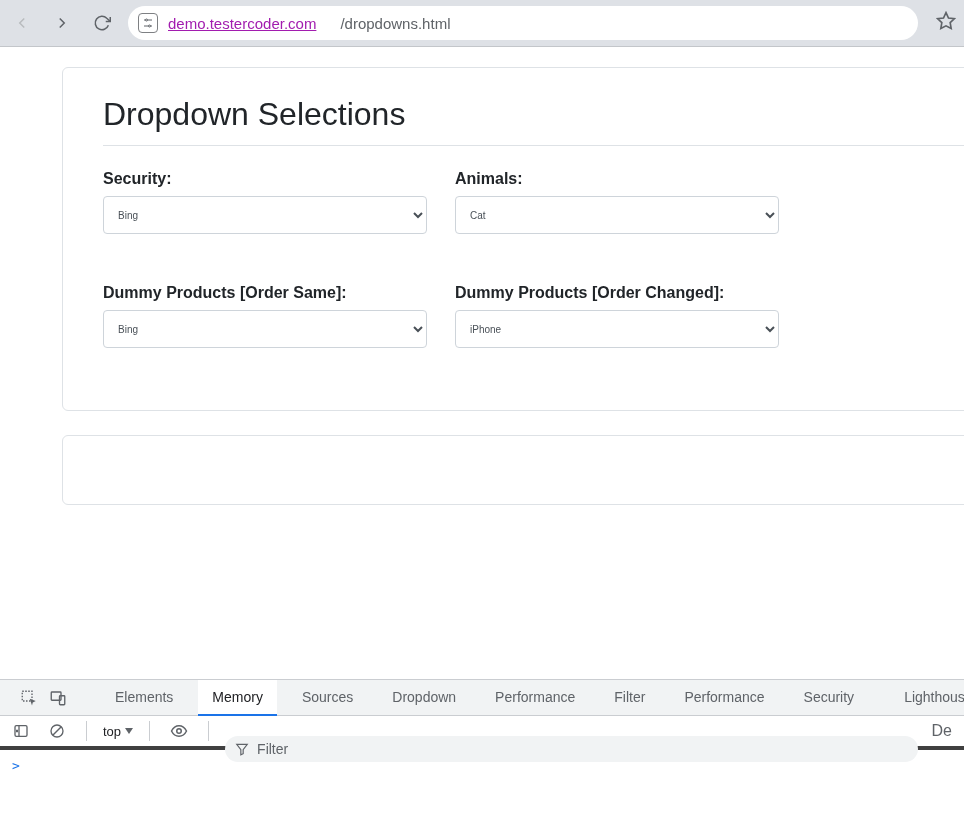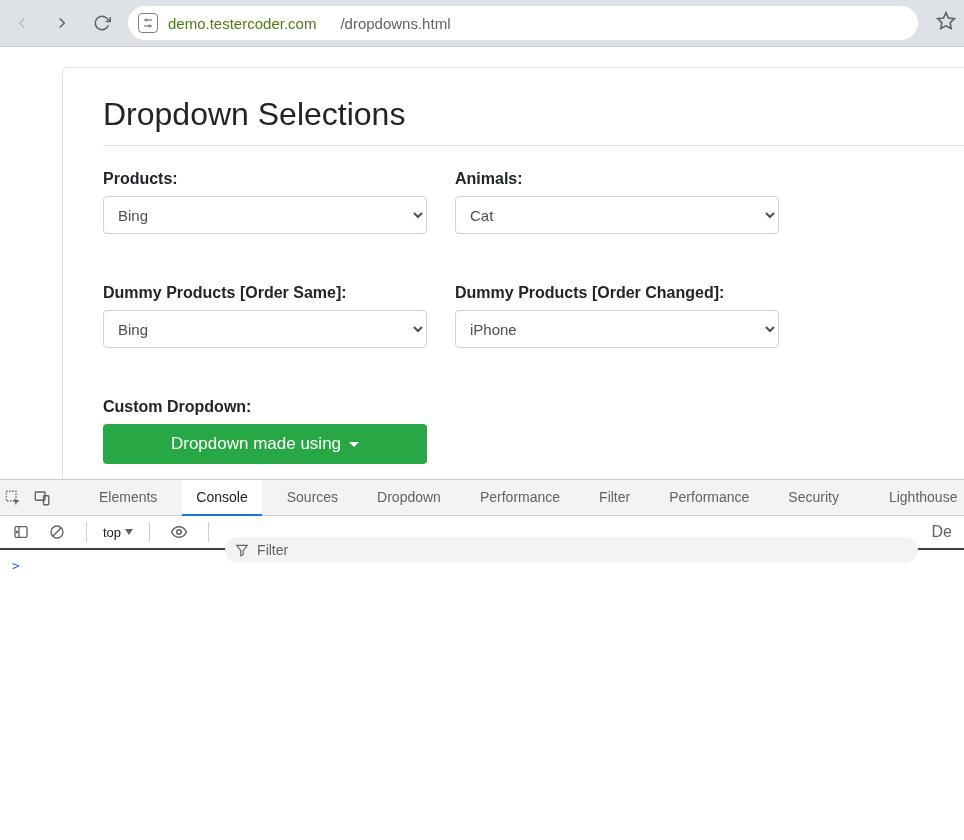"demo.testercoder.com" .url-domain { color: #4d7c0f -> #a21caf; text-decoration: none -> underline }
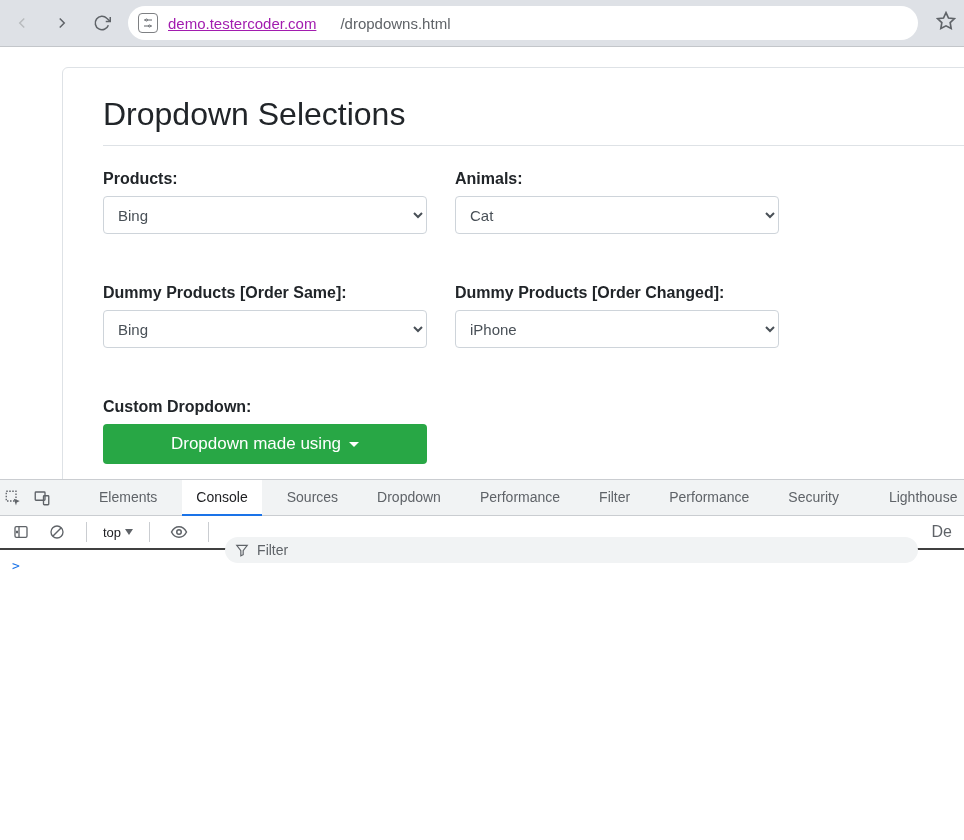"Dropdown Selections" .viewport { height: 432px -> 632px }
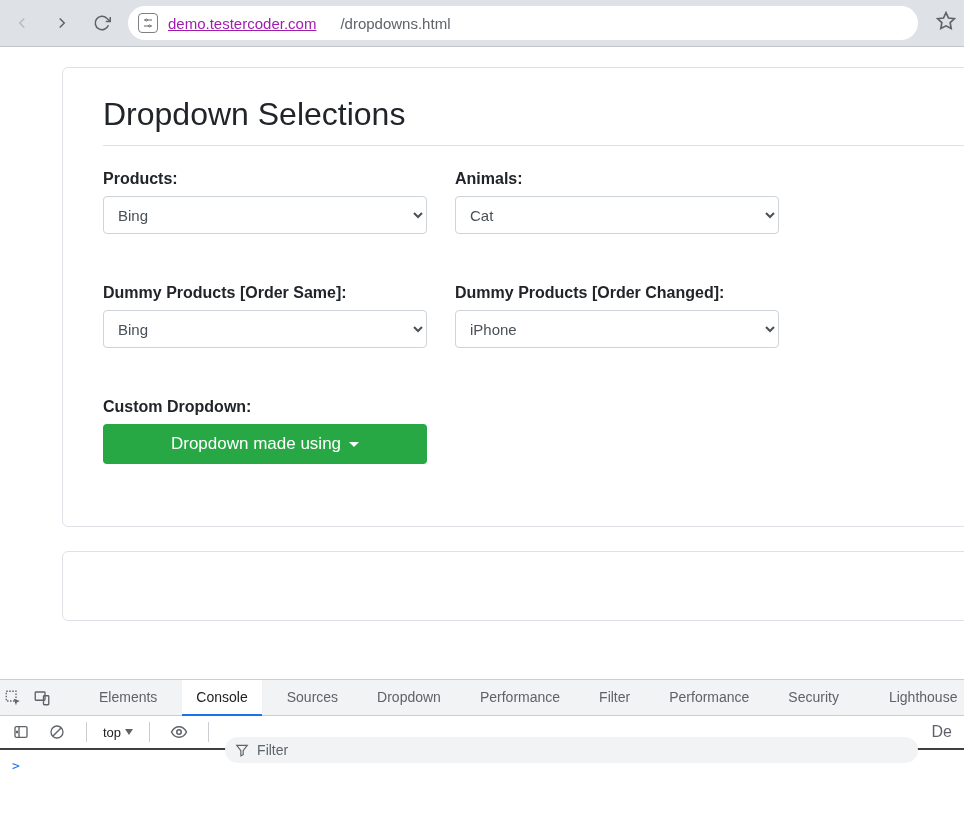"Products:" label.label { text: Products -> Security }
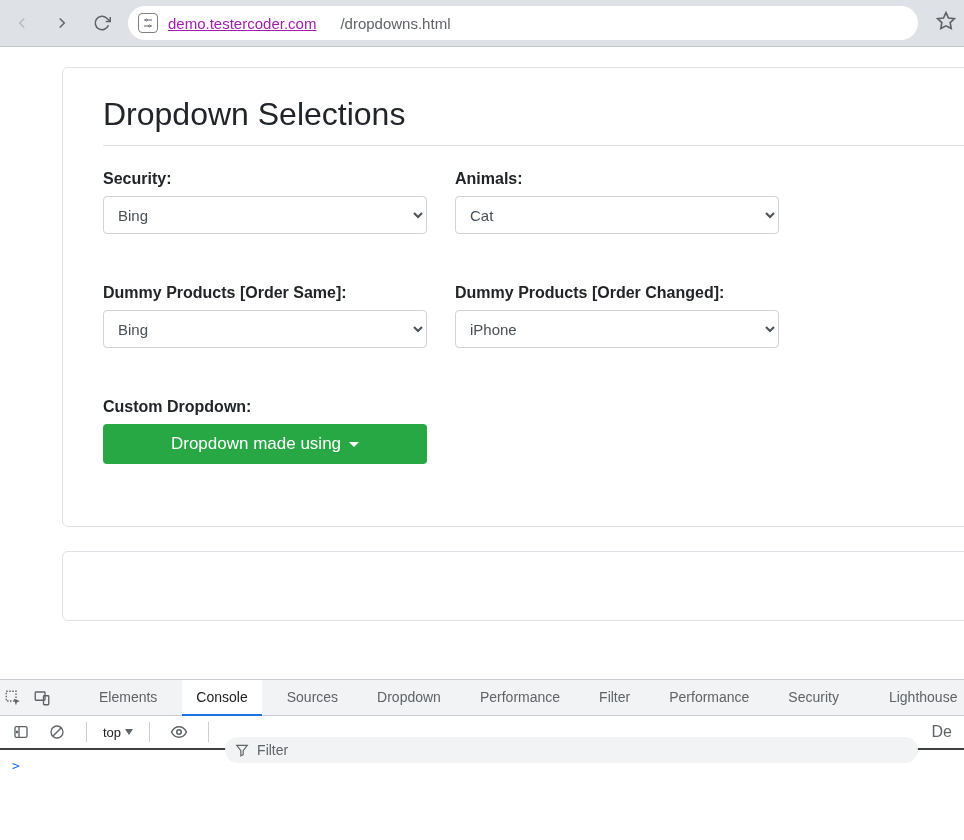"Bing" select.form-sel { font-size: 15px -> 10px }
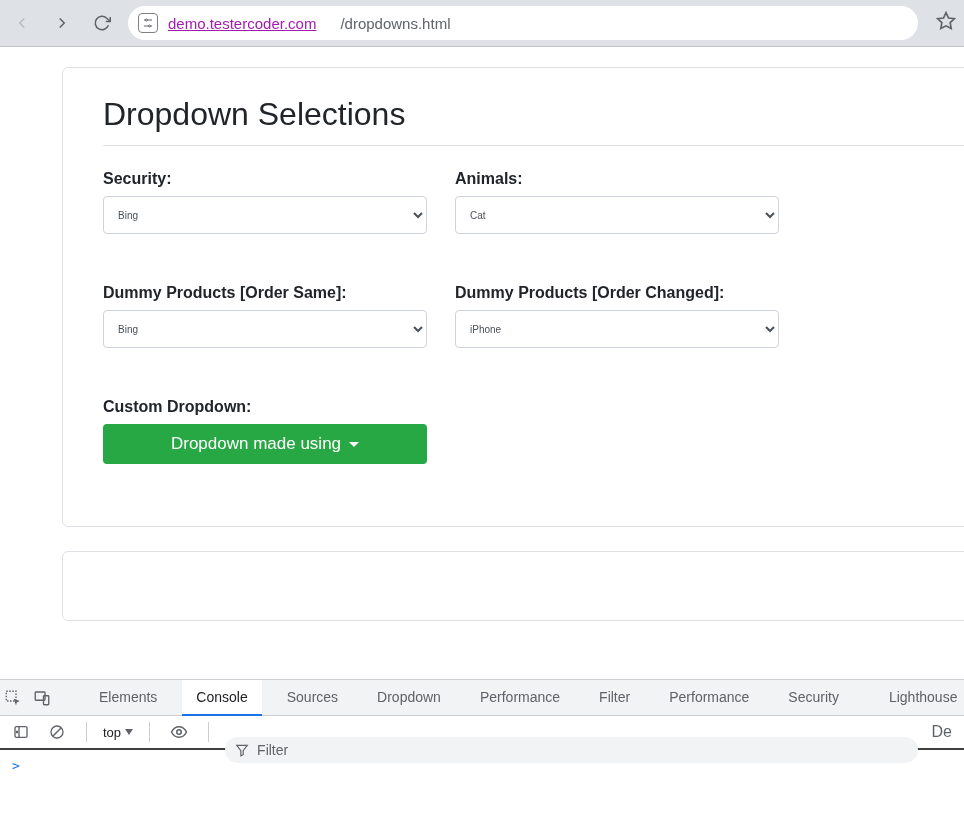"Custom Dropdown:" div.field { html: <div> <label>Custom Dropdown:</label> <button> <span>Dropdown made using</span> <span></span> </button> </div> -> none }
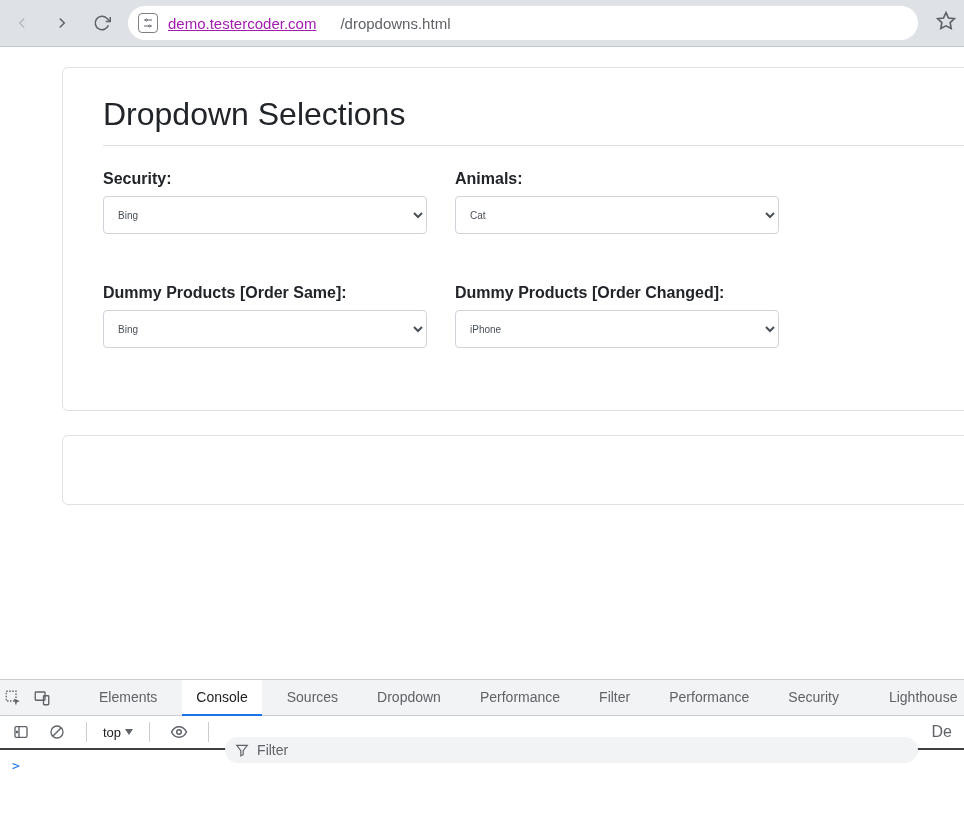"Elements" .dt-tabs { padding: 0 4px -> 0 20px }
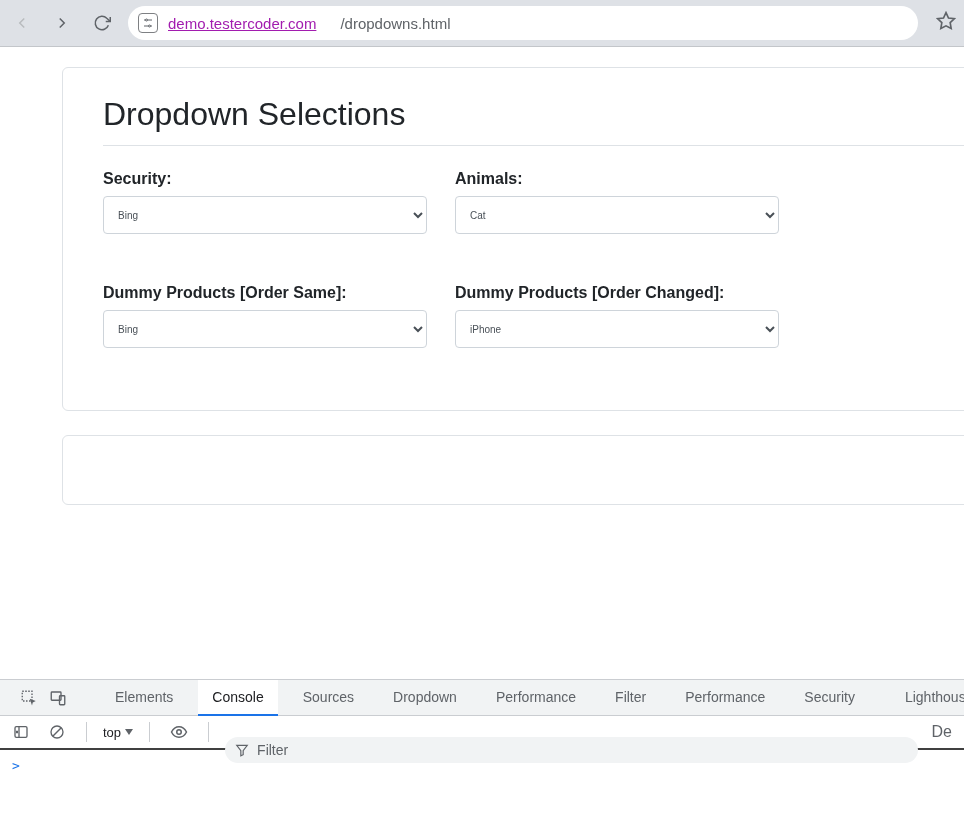"Console" div.dt-tab { text: Console -> Memory }
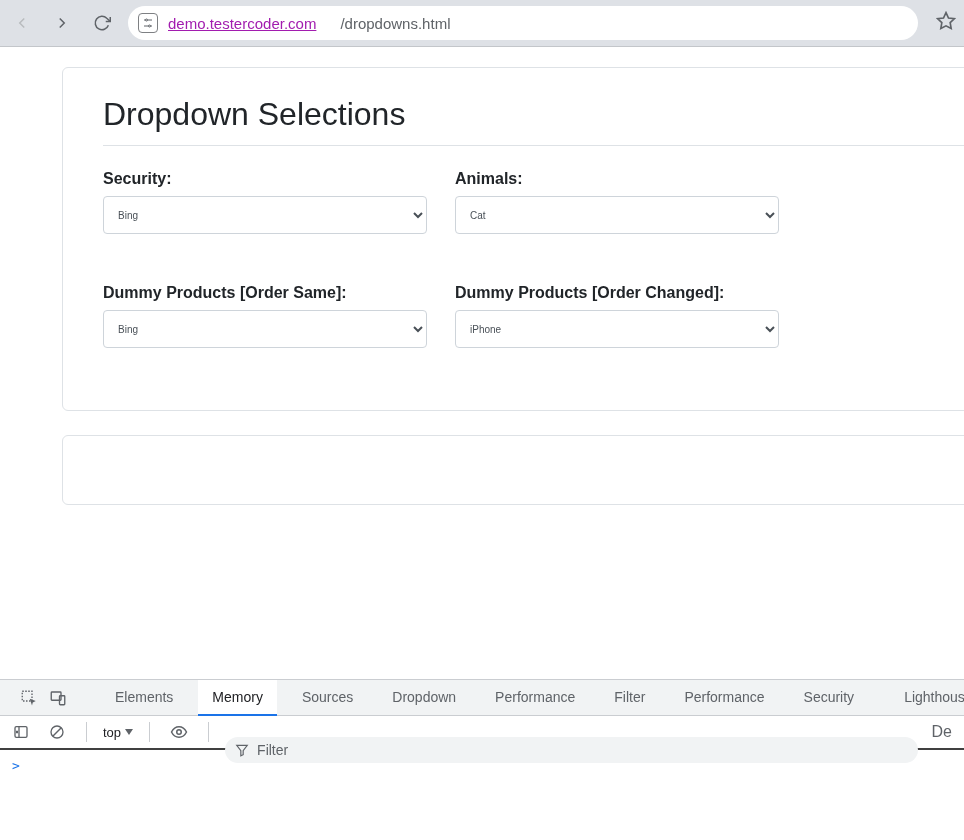"top" .dt-subbar { border-bottom: 2px solid #404040 -> 4px solid #404040 }
